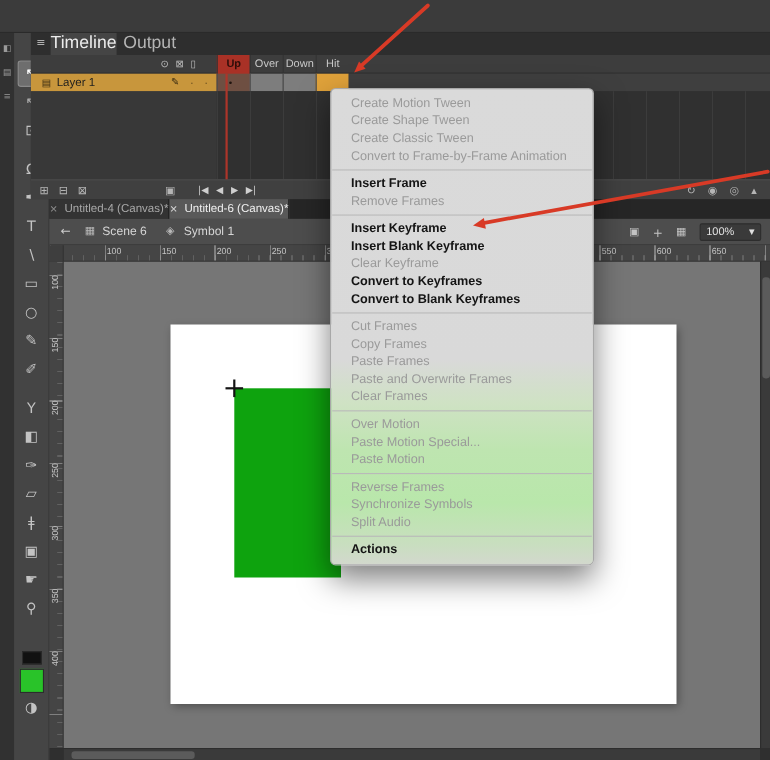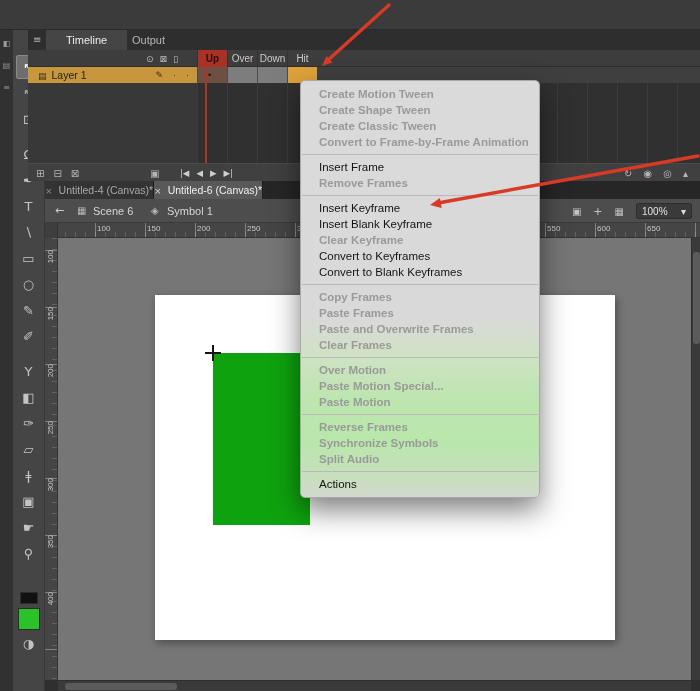"Timeline" .tl-tab { font-size: 11px -> 16px; padding: 0 20px -> 0 0 }
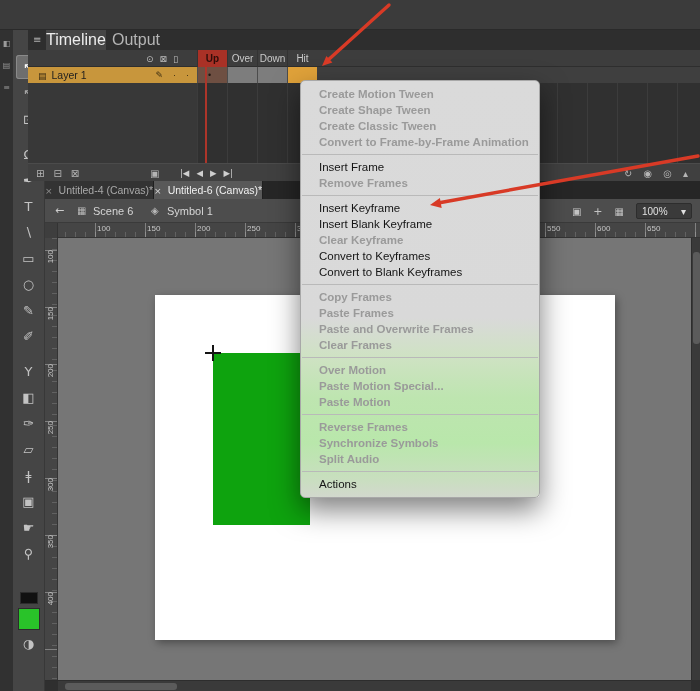"Create Motion Tween" .mi.dis { font-weight: 700 -> 400 }
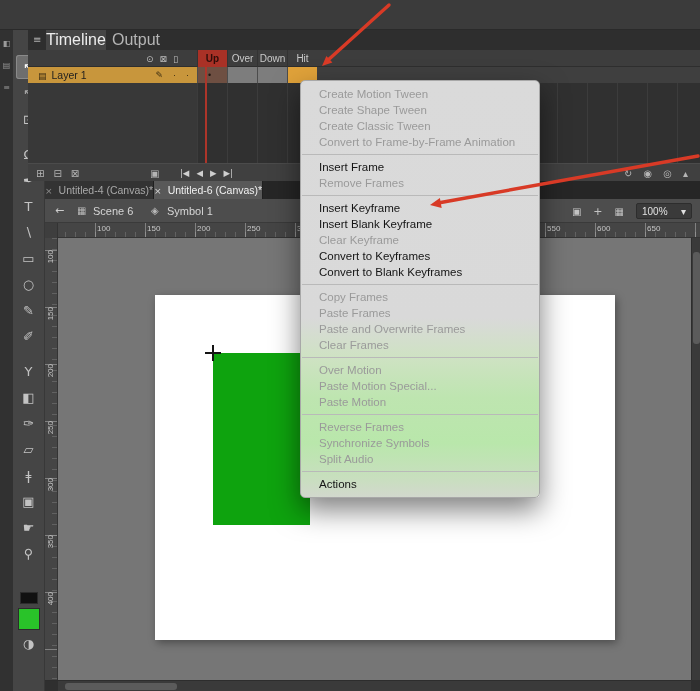"Insert Frame" .mi { font-weight: 400 -> 700 }
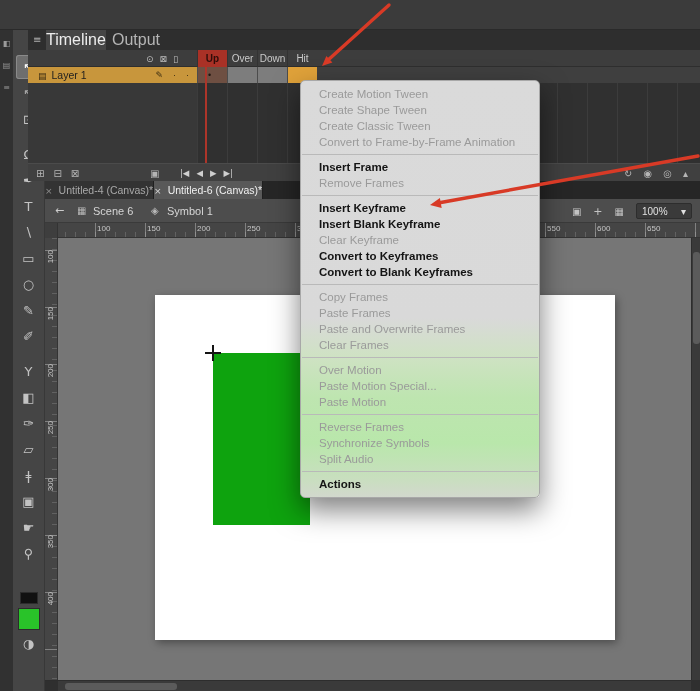"Cut Frames" div.mi { html: none -> <div>Cut Frames</div> }
